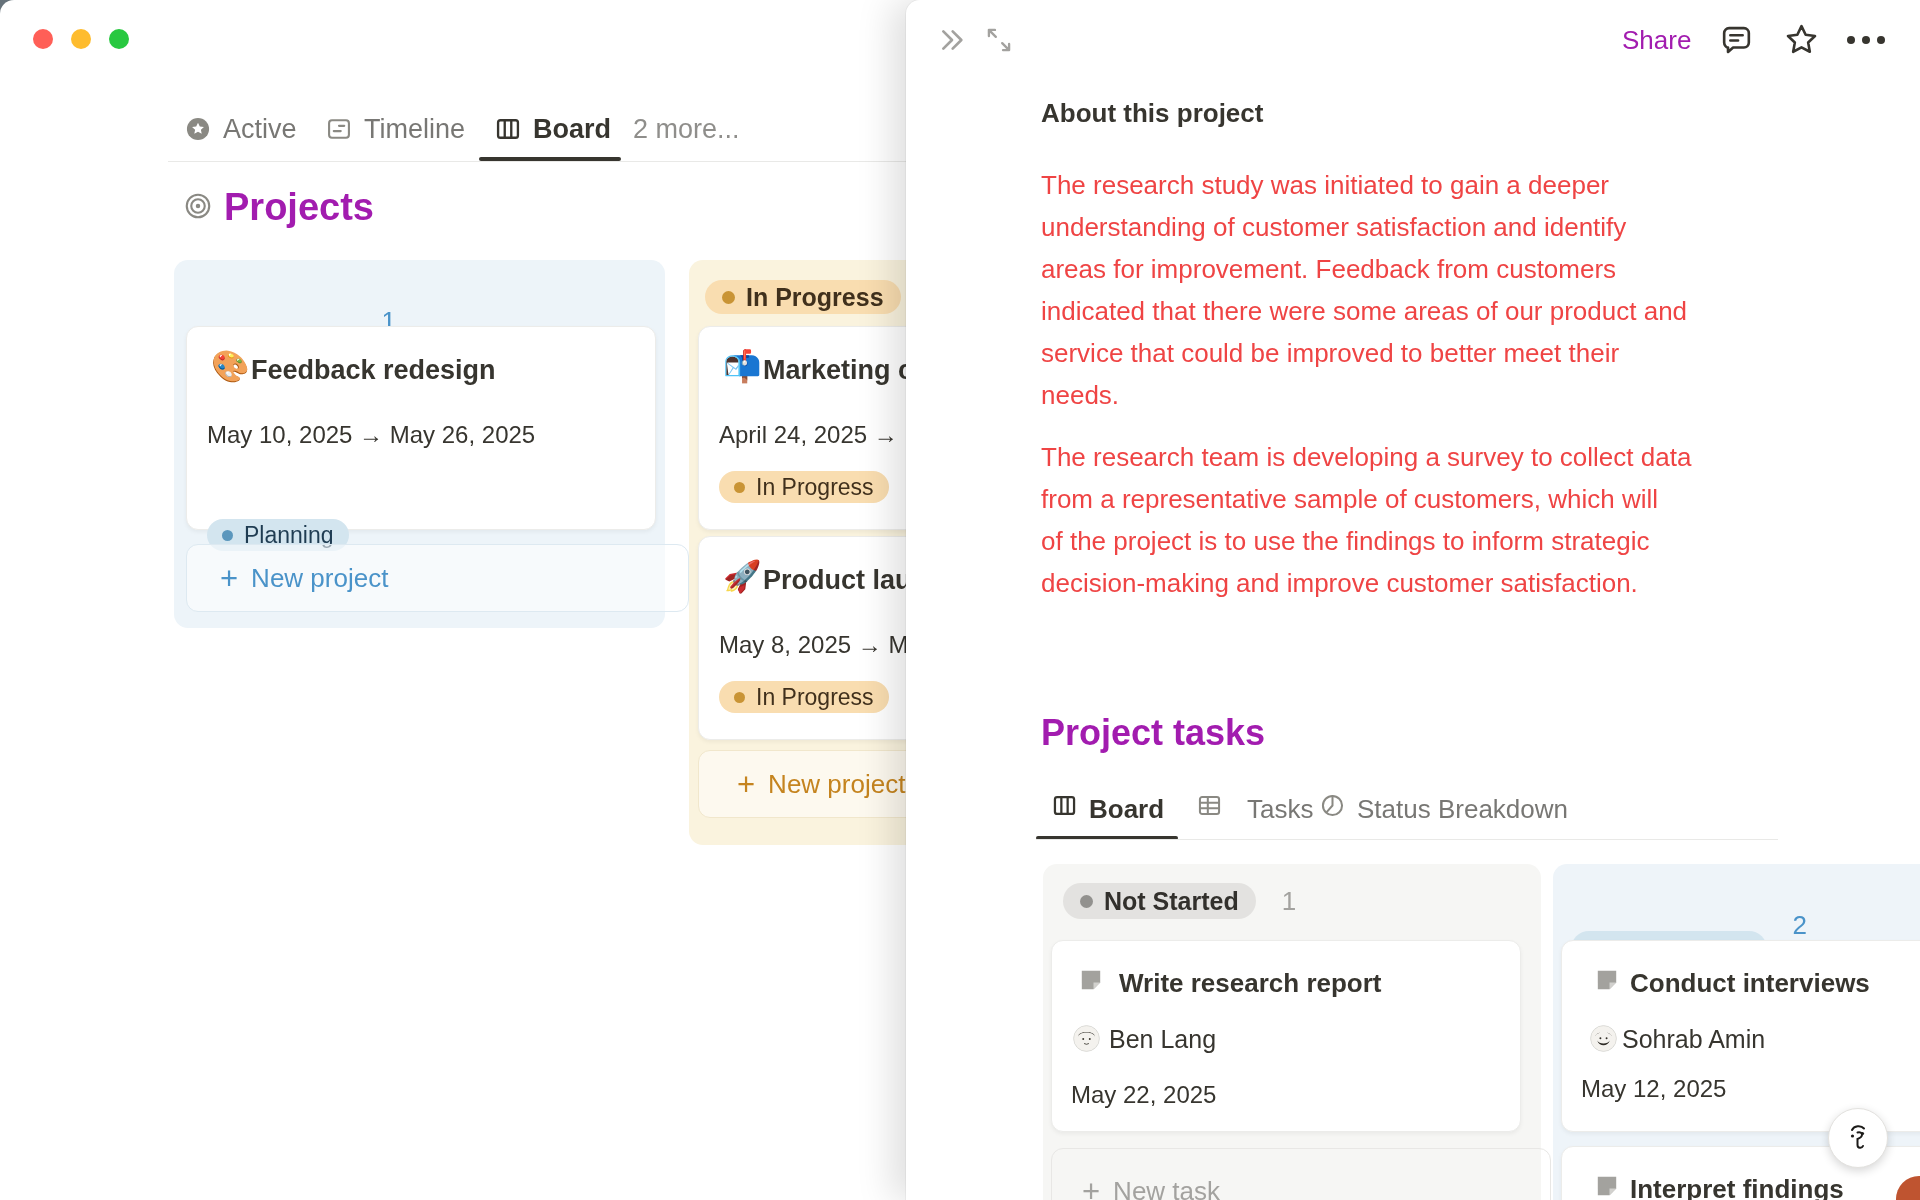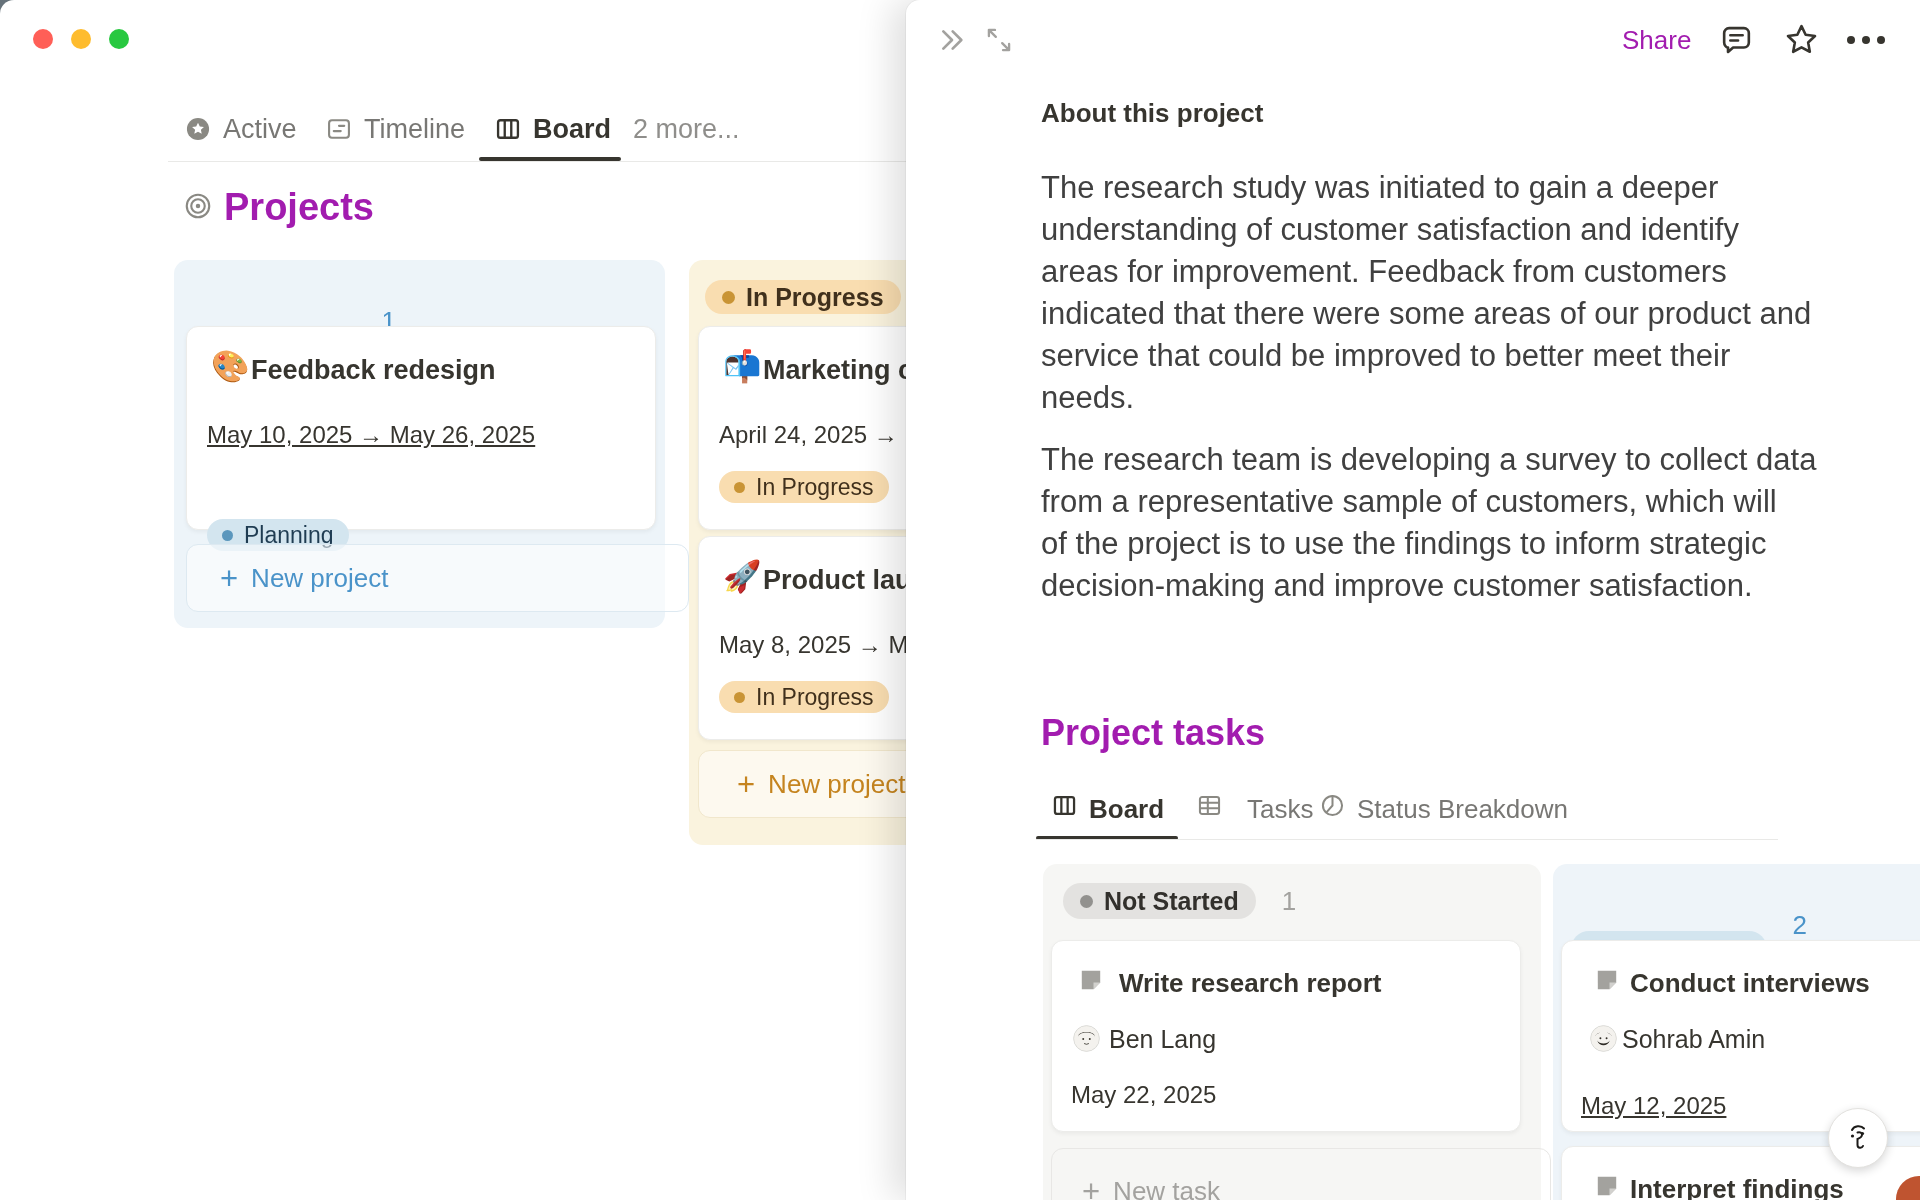"The research study was initiated" .pline { color: #404040 -> #ef4444; font-size: 31px -> 26px }
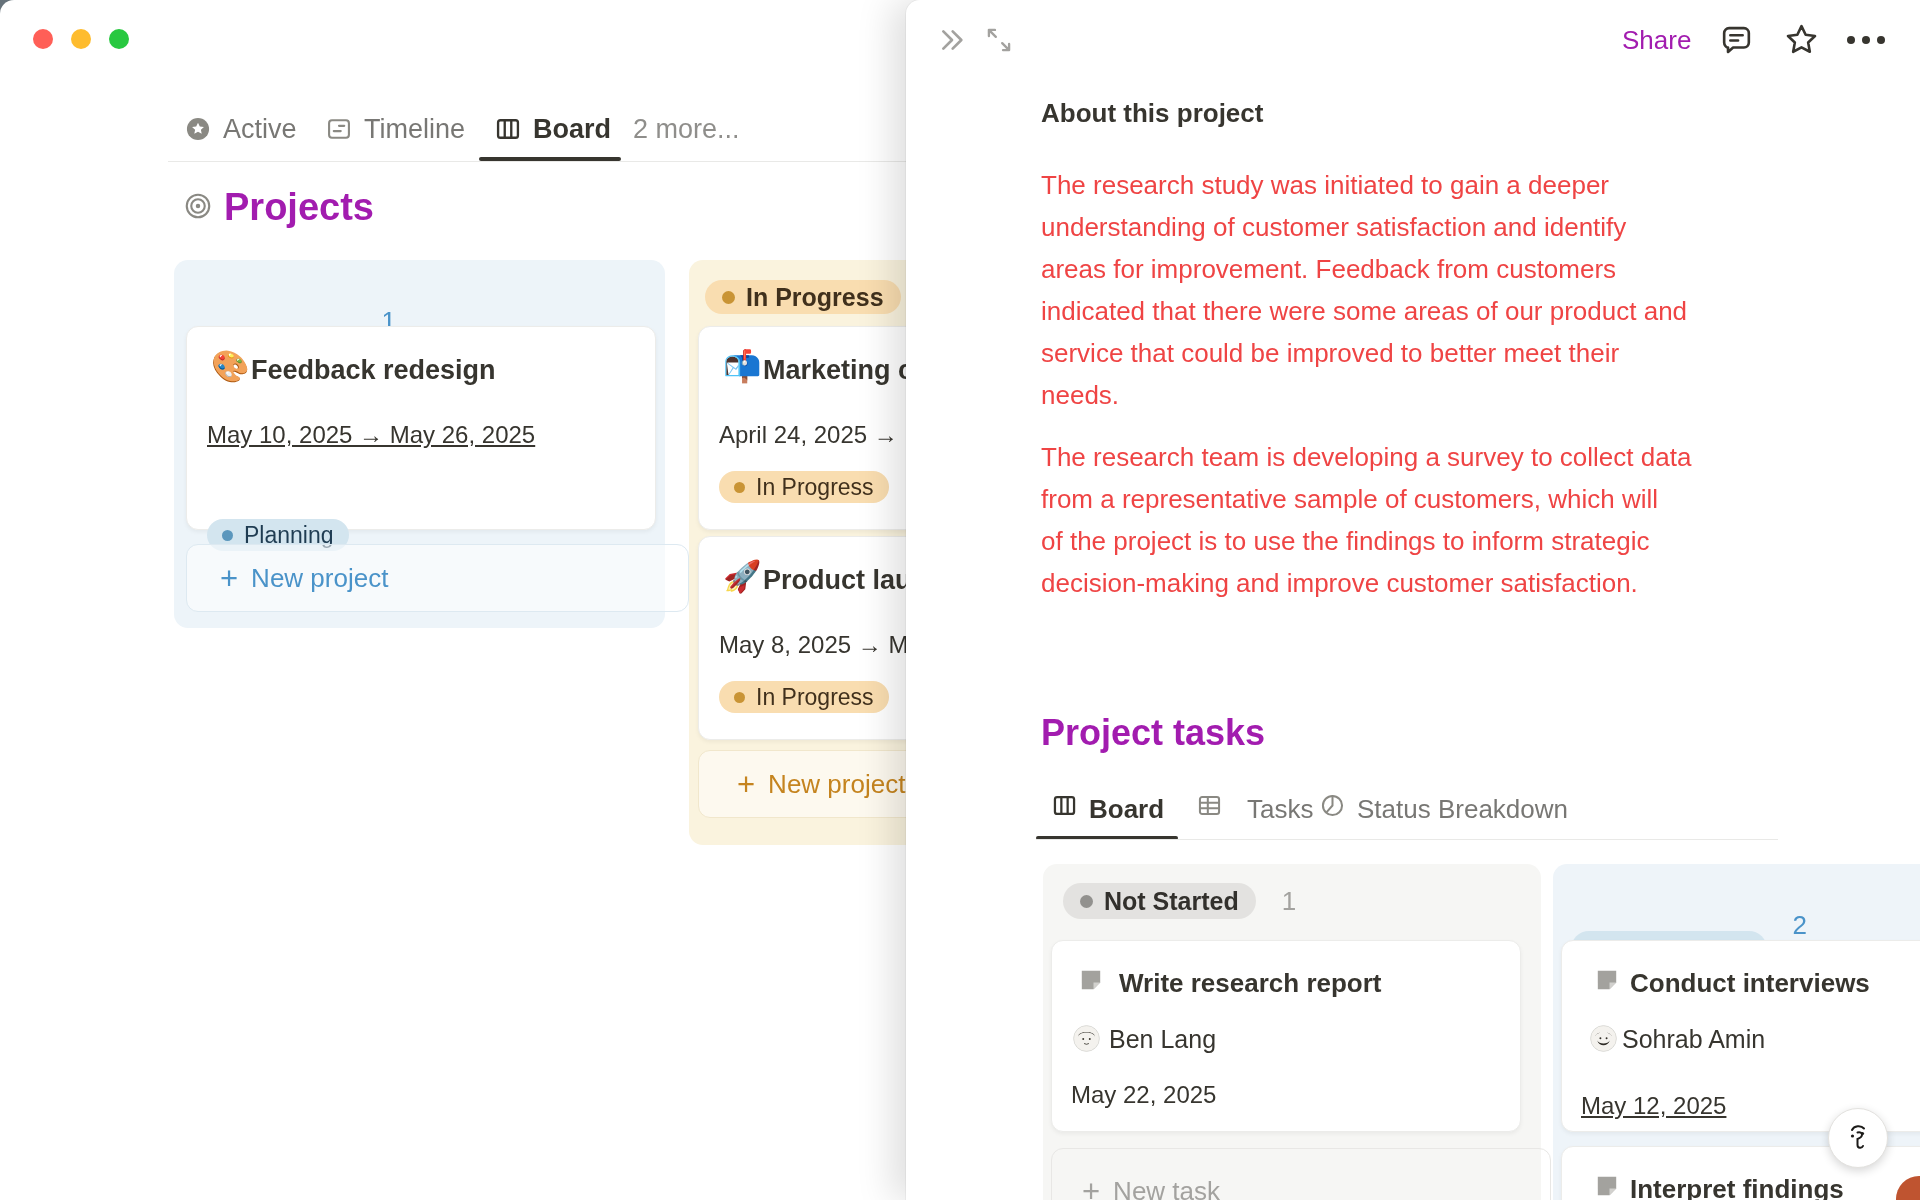"May 10, 2025 → May" div.card-date { text-decoration: underline -> none }
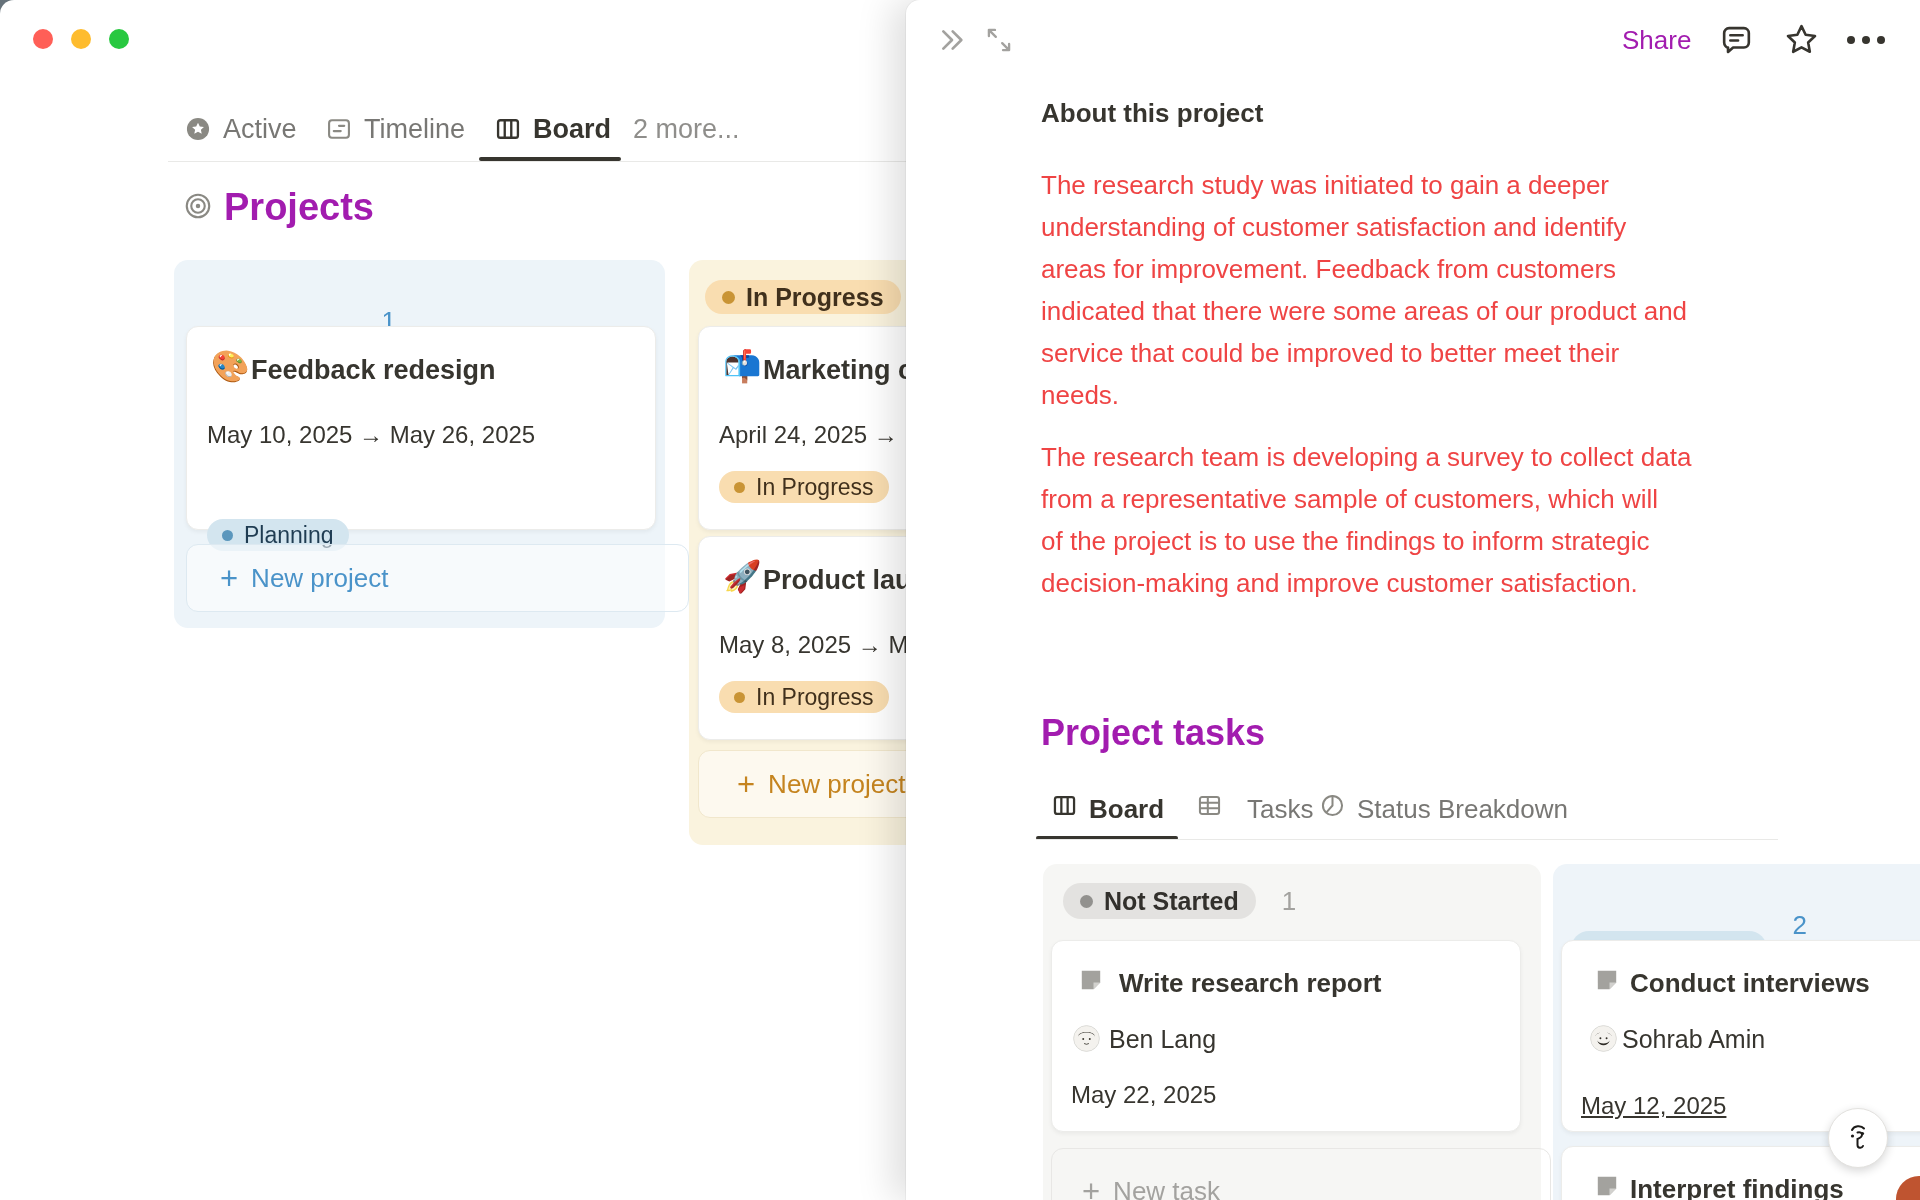"May 12, 2025" div.card-date { text-decoration: underline -> none; top: 151px -> 134px }
